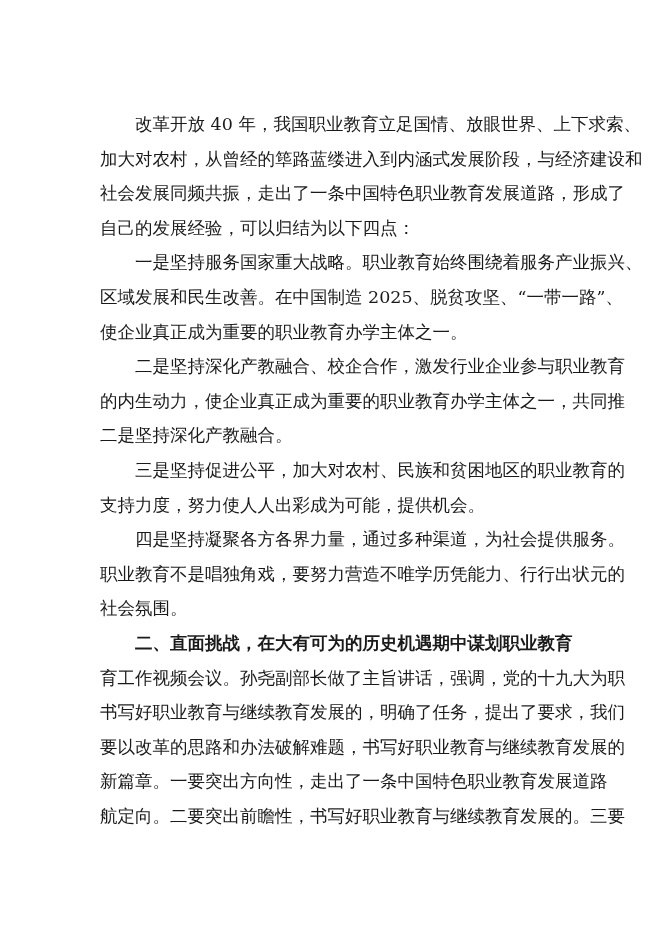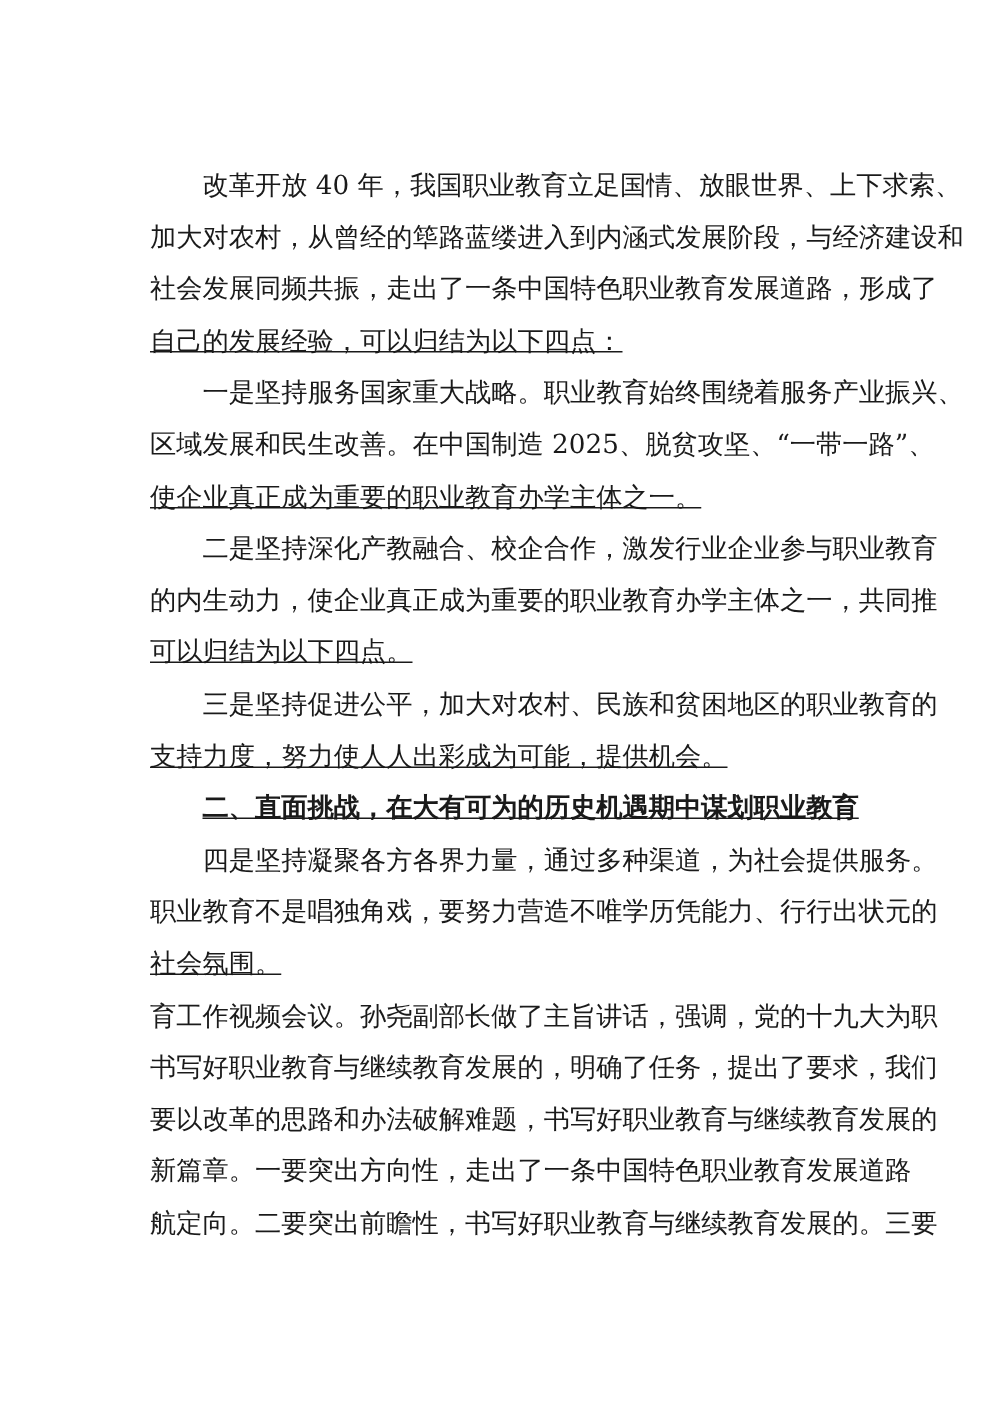"自己的发展经验，可以归结为以下四点：" .line.last { text-decoration: underline -> none }
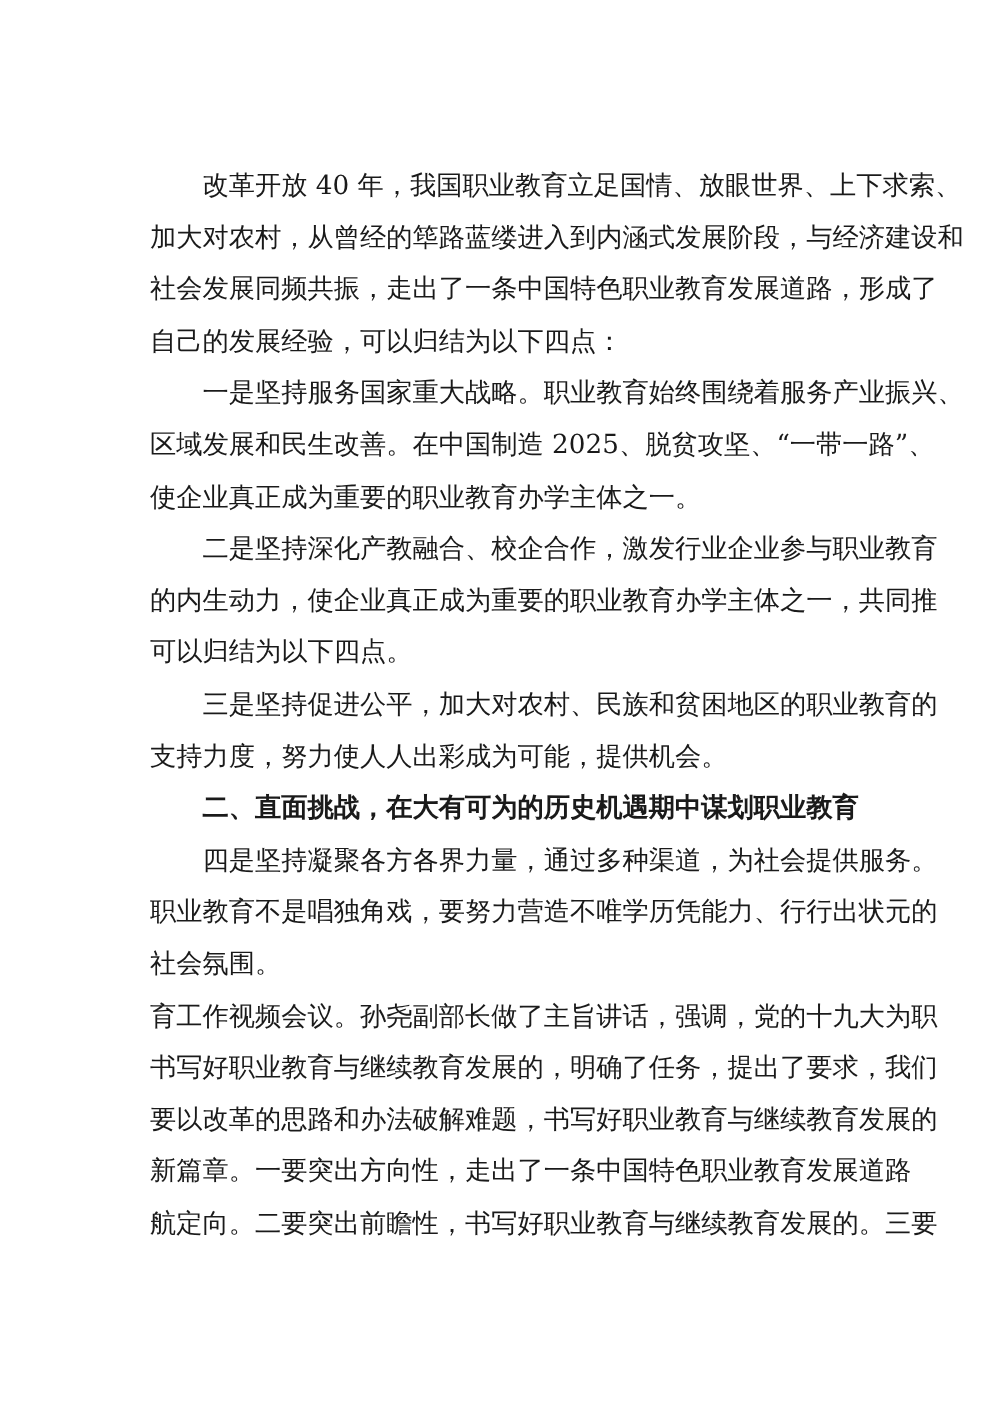"可以归结为以下四点。" div.line { text: 可以归结为以下四点 -> 二是坚持深化产教融合 }
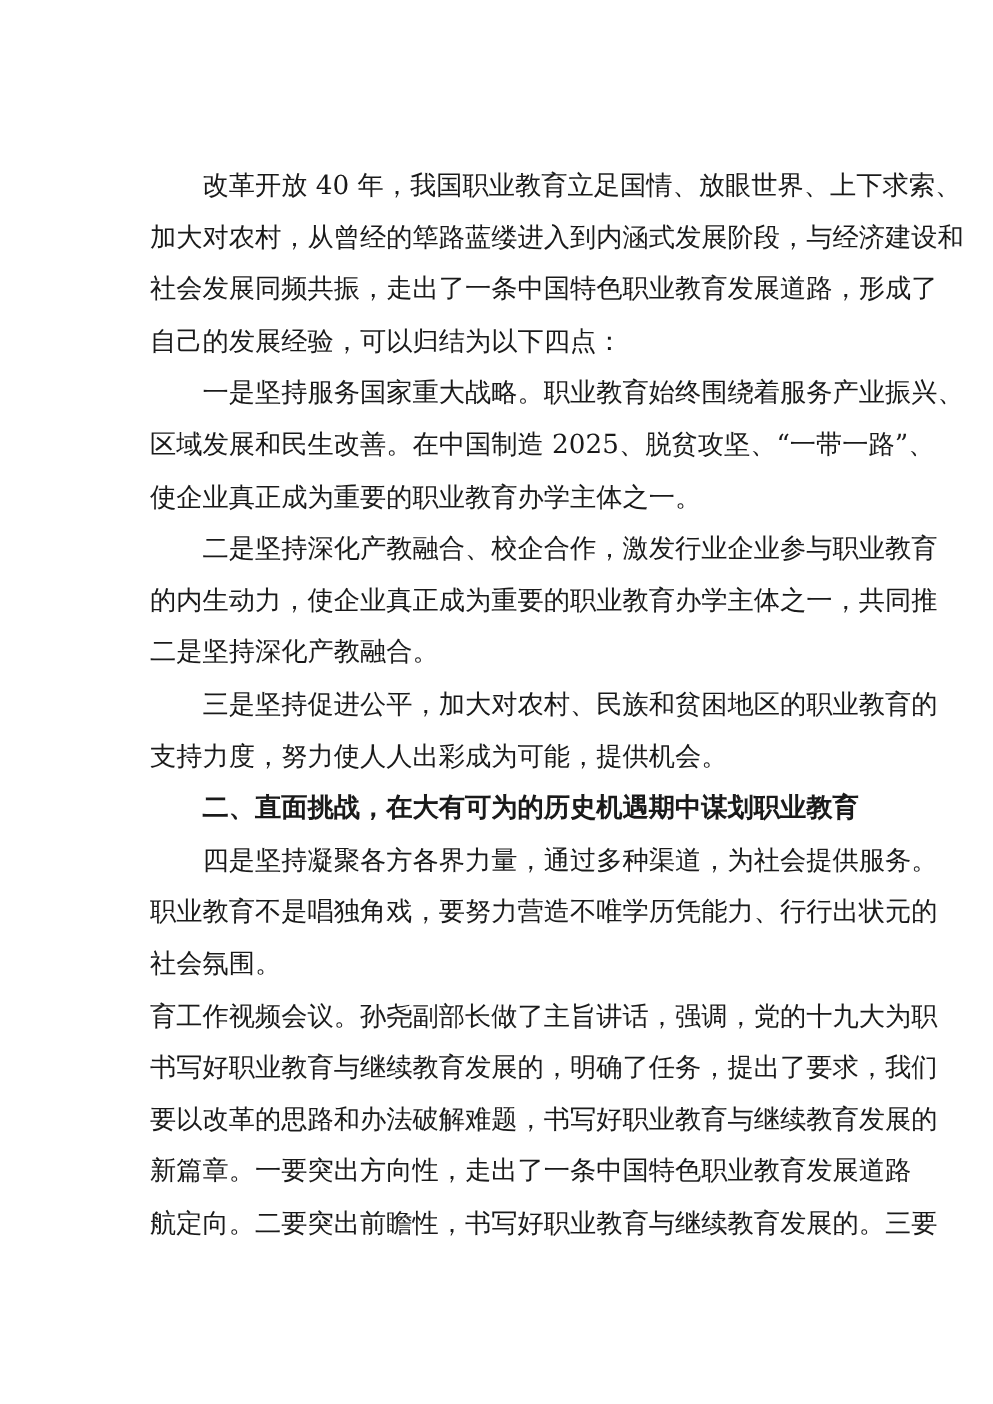"二、直面挑战，在大有可为的历史机遇期中谋划职业教育" div { order: before "四是坚持凝聚各方各界力量，通过多种渠道，为社会提供服务。" -> after "四是坚持凝聚各方各界力量，通过多种渠道，为社会提供服务。" }
